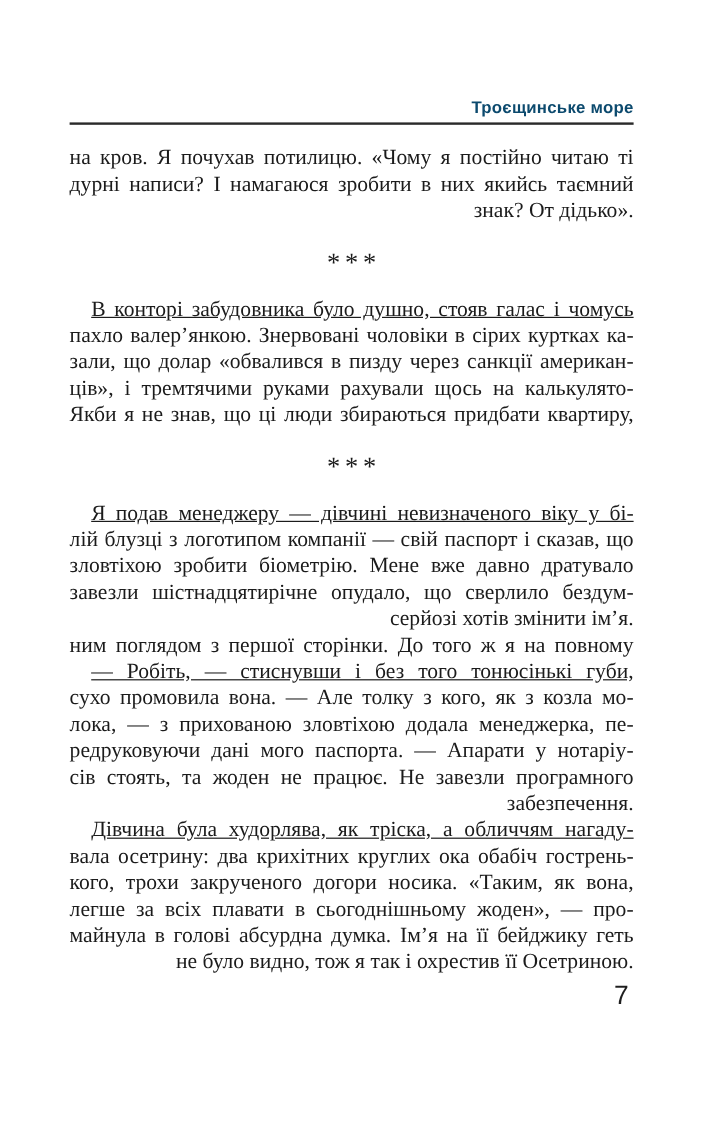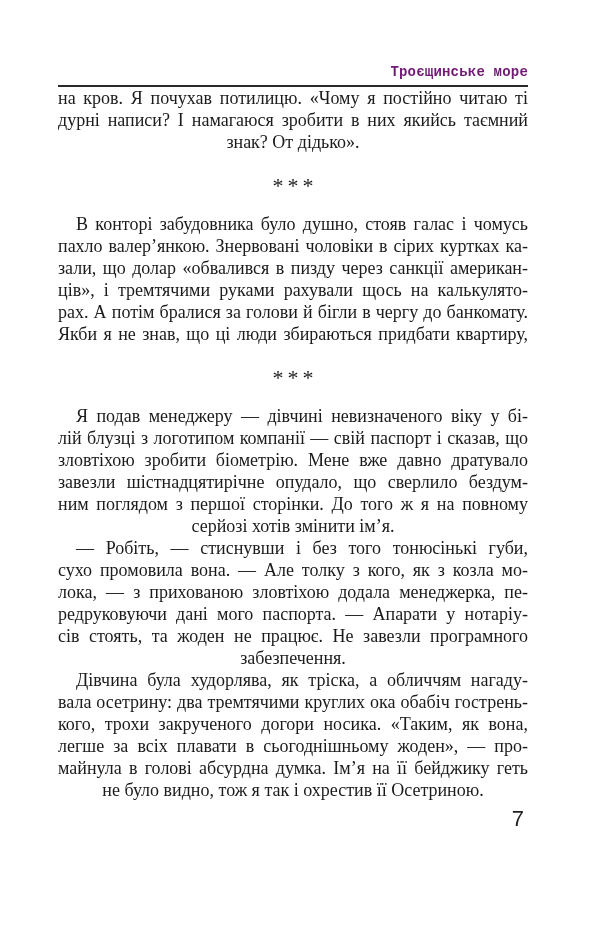"Троєщинське море" .running-head { color: #701a75 -> #0c4a6e; font-family: Liberation Mono, monospace -> Liberation Sans, sans-serif; padding-top: 64px -> 81px }
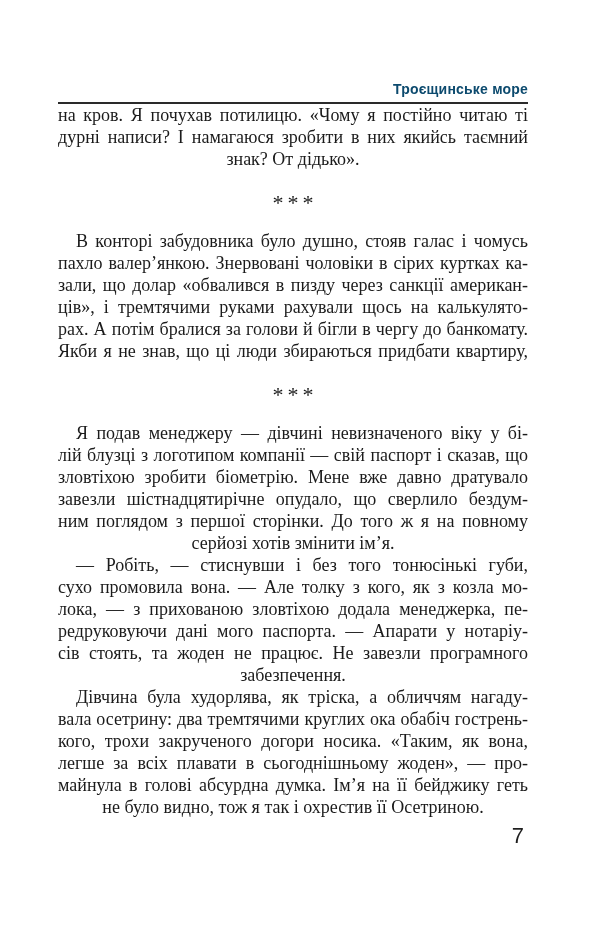"на кров. Я почухав потилицю." .body-text { margin-top: 0 -> 16px }
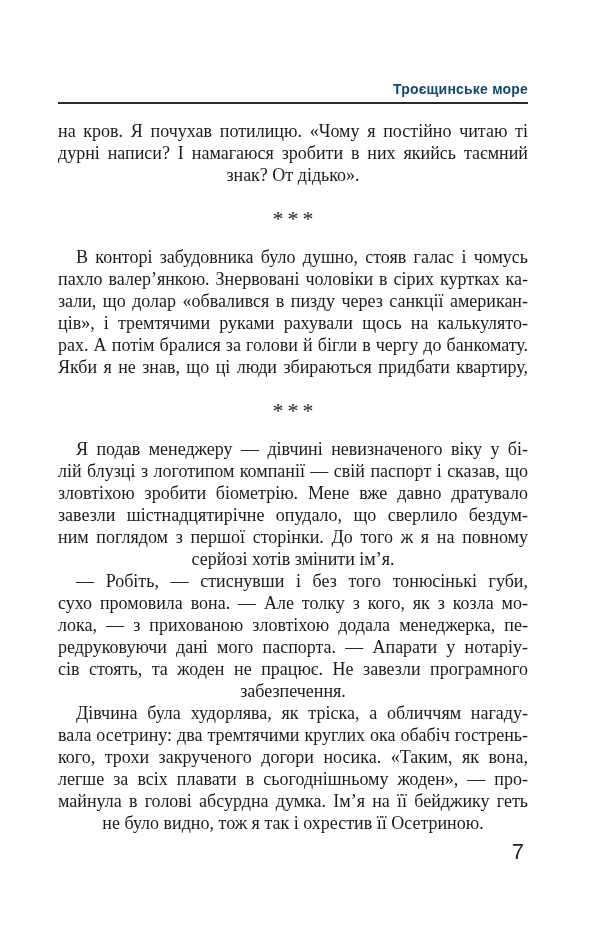"знак? От дідько»." .line.final { text-align: center -> right }
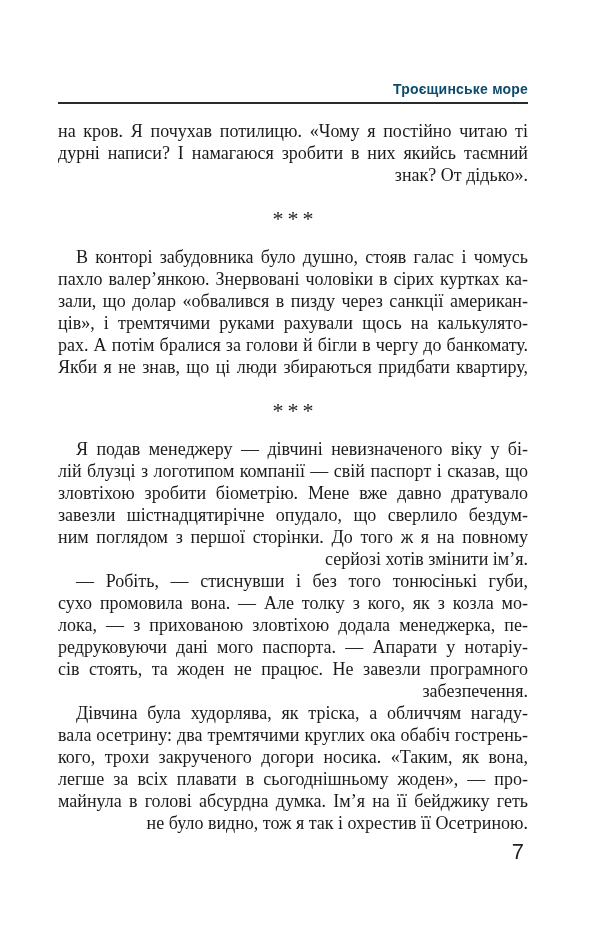"В конторі забудовника було душно," .line.indent { text-decoration: none -> underline }
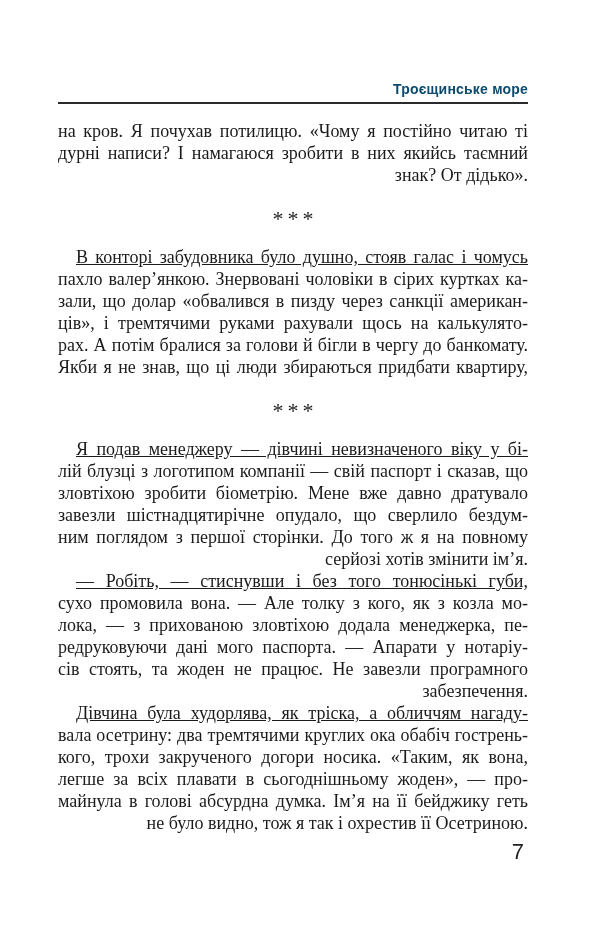"рах. А потім бралися за" div.line { html: <div>рах. А потім бралися за голови й бігли в чергу до банкомату.</div> -> none }
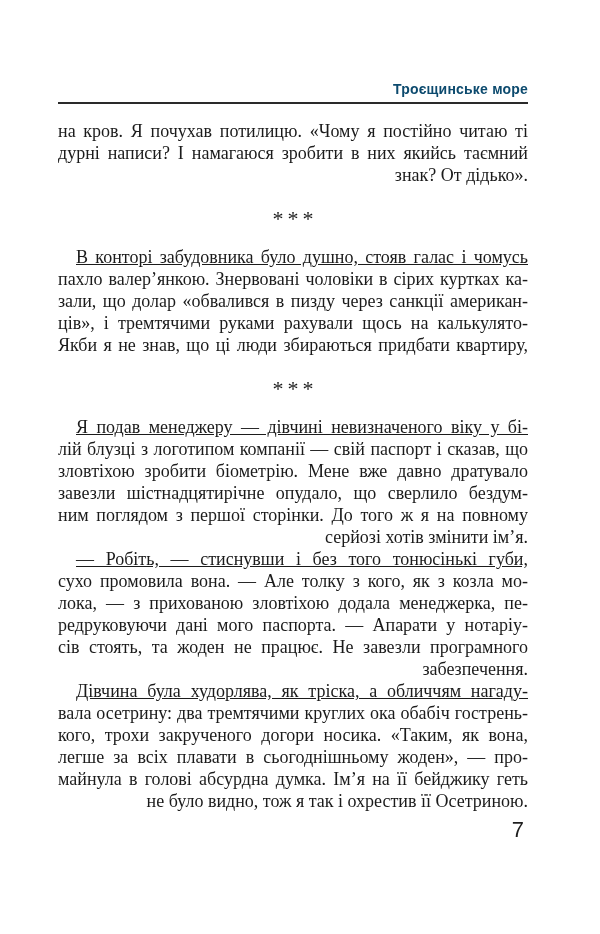"ним поглядом з першої сторінки." div.line { order: before "серйозі хотів змінити ім’я." -> after "серйозі хотів змінити ім’я." }
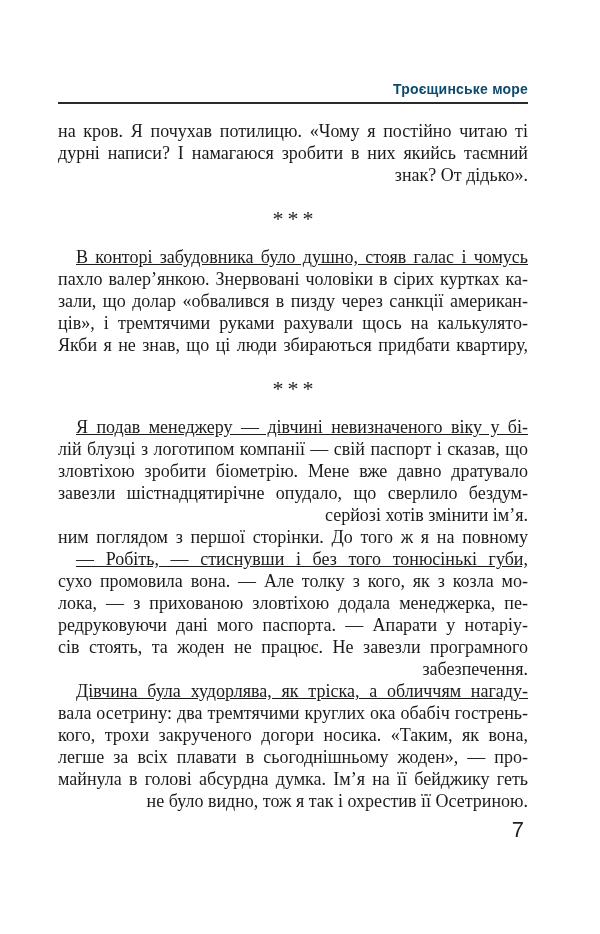"вала осетрину: два тремтячими круглих" div.line { text: тремтячими -> крихітних }
